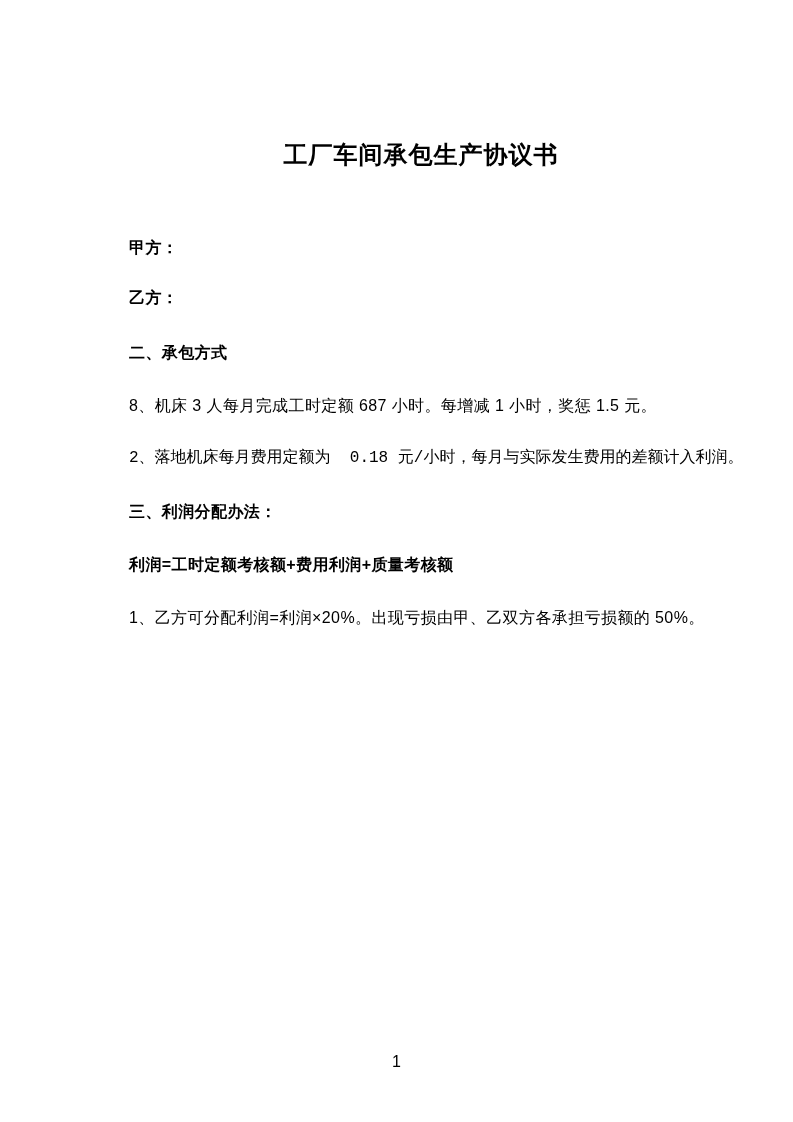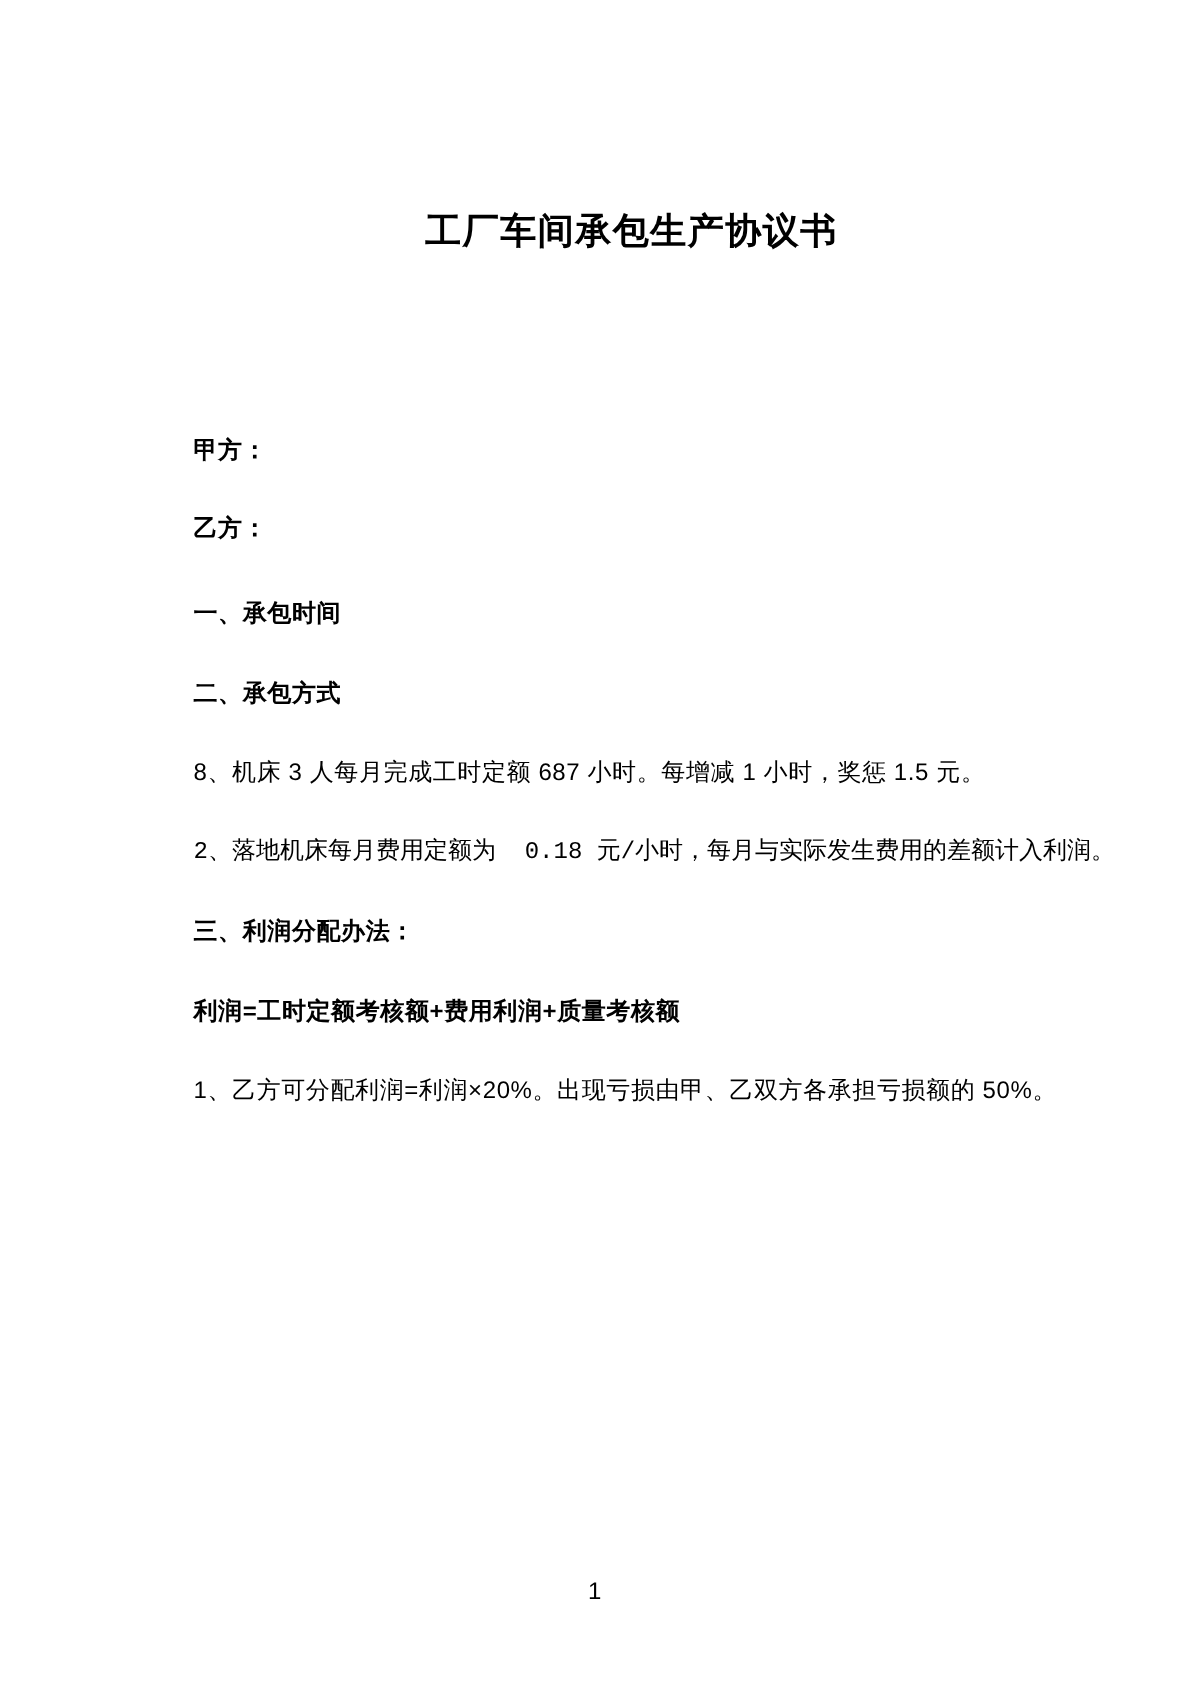"甲方：" .mt-117 { margin-top: 117px -> 64px }
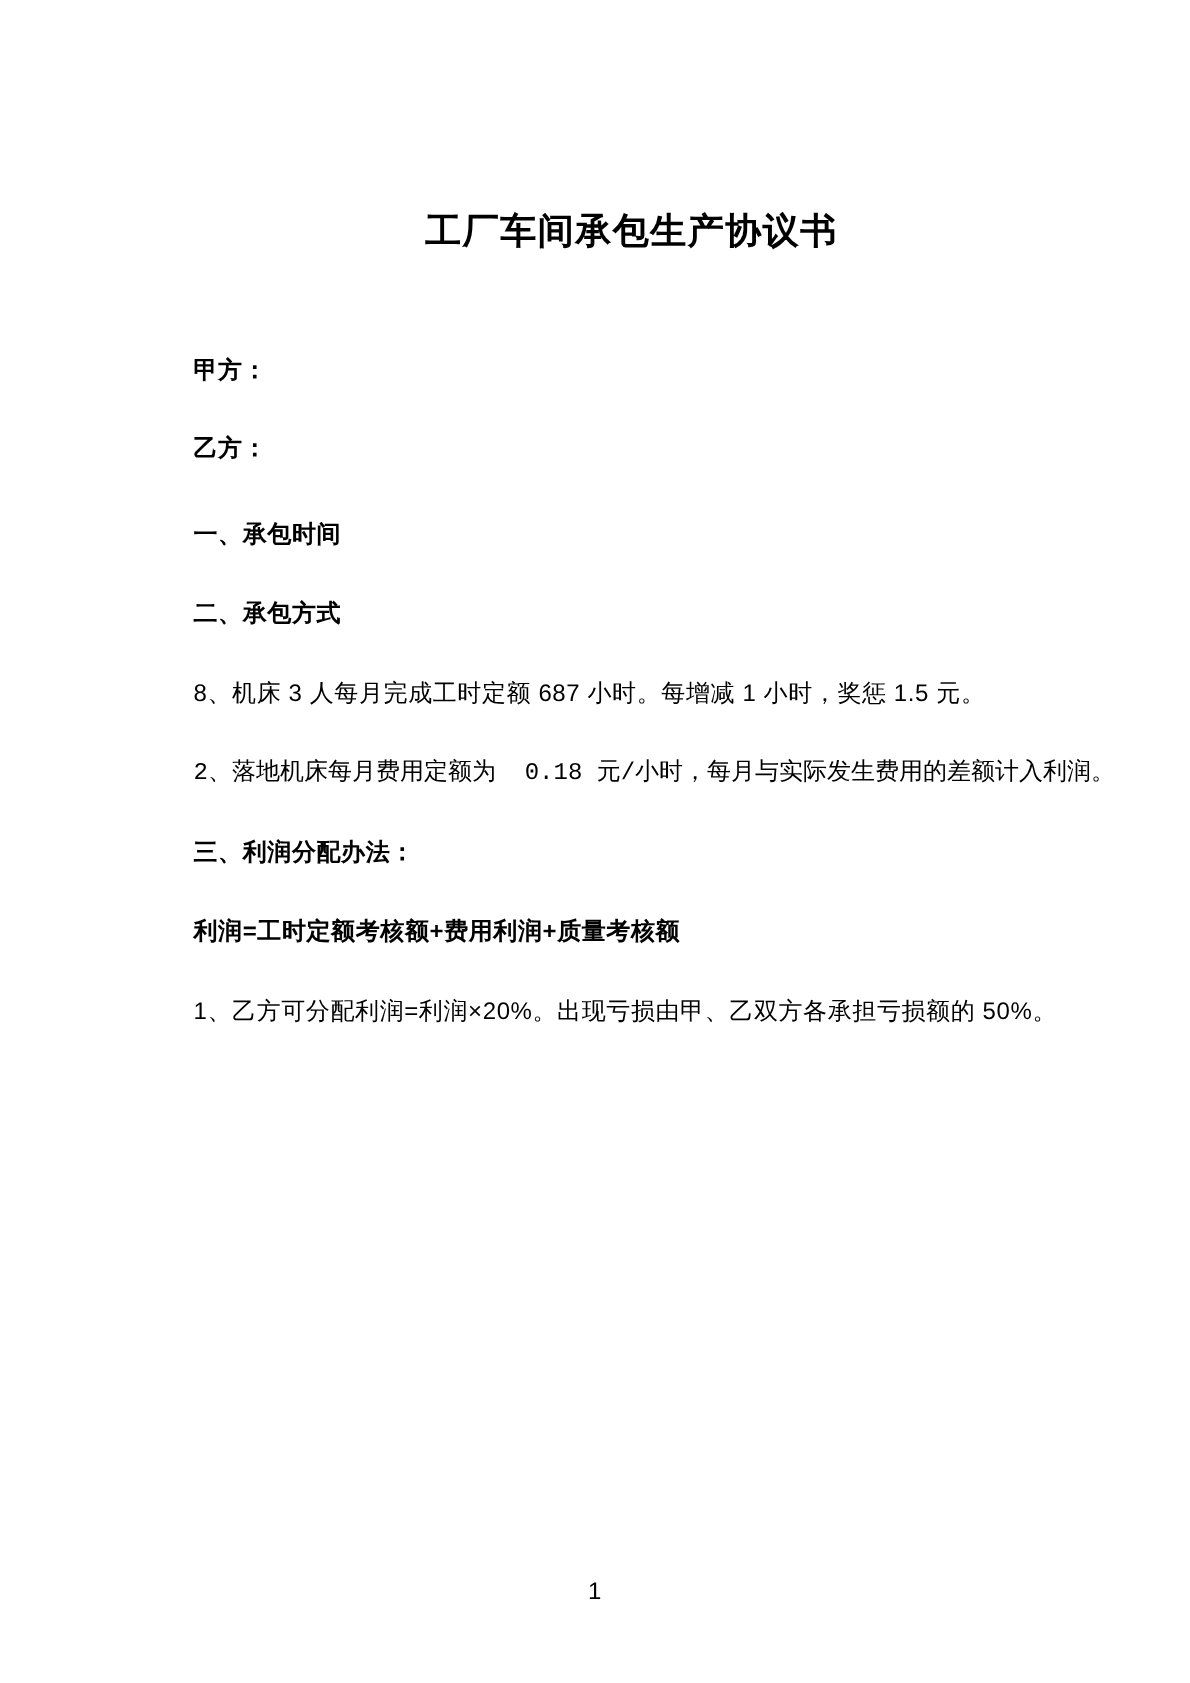"乙方：" .mt-27 { font-family: none -> Liberation Mono, monospace }
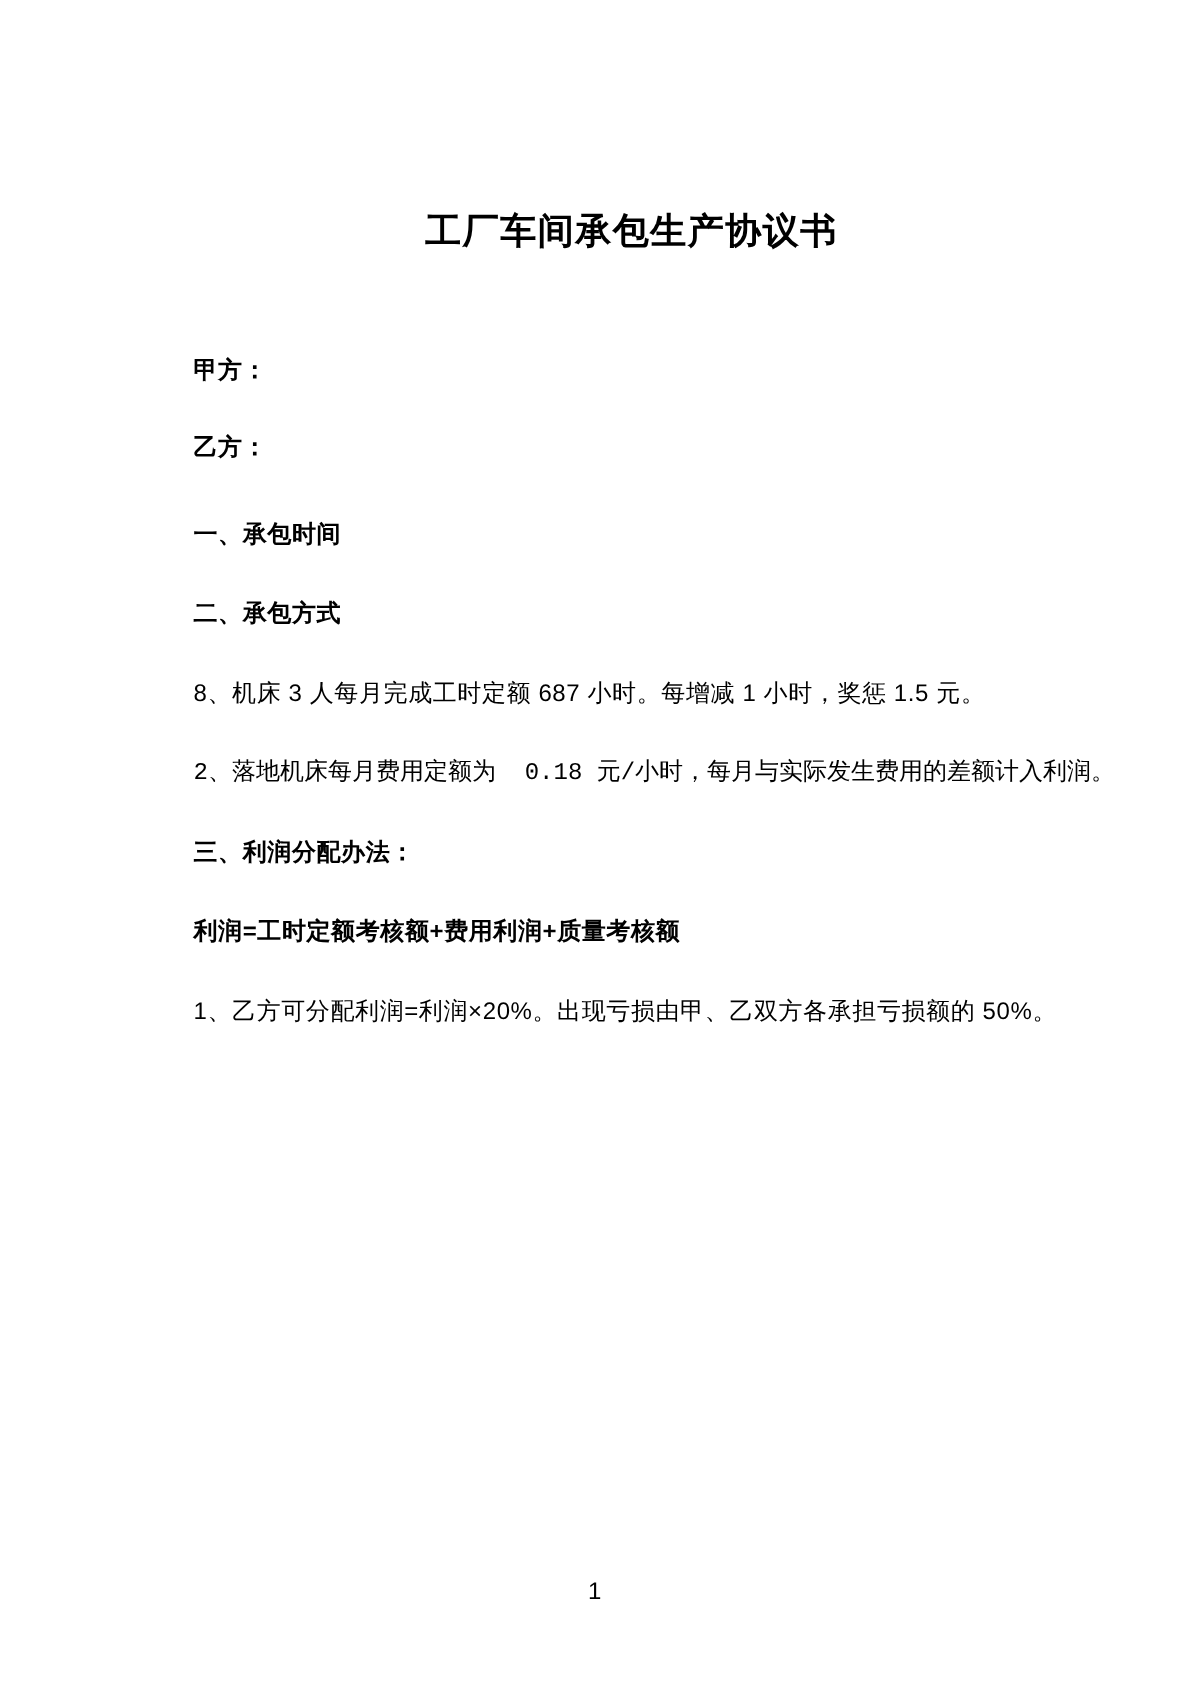"一、承包时间" p.para { html: <p>一、承包时间</p> -> none }
